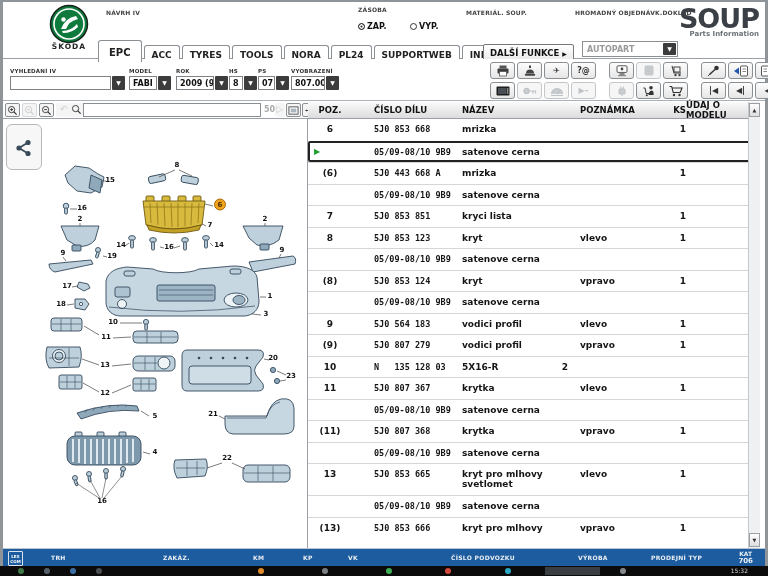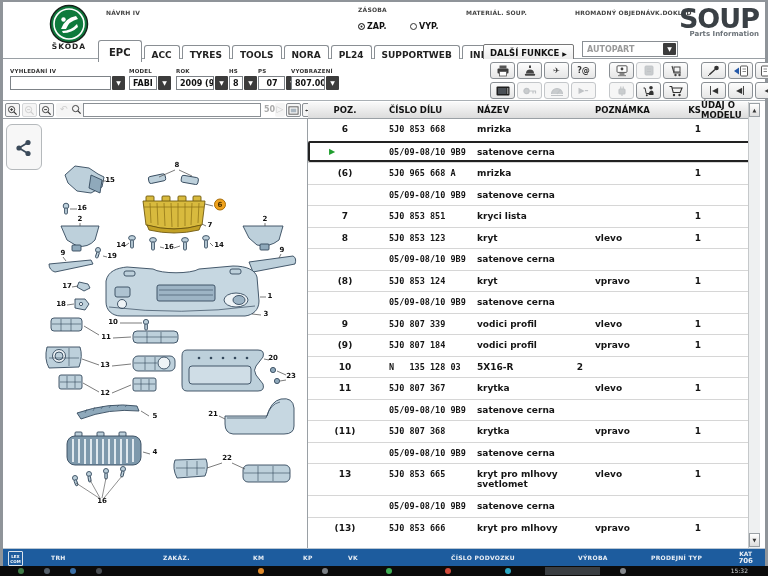"07" div.f-val { text-align: center -> none; width: 27px -> 17px }
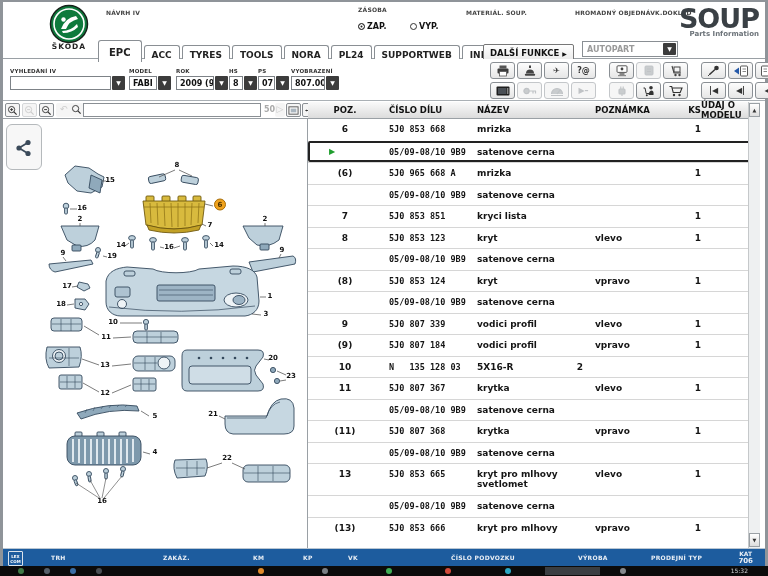"POZ." .c-poz { margin-left: 15px -> none }
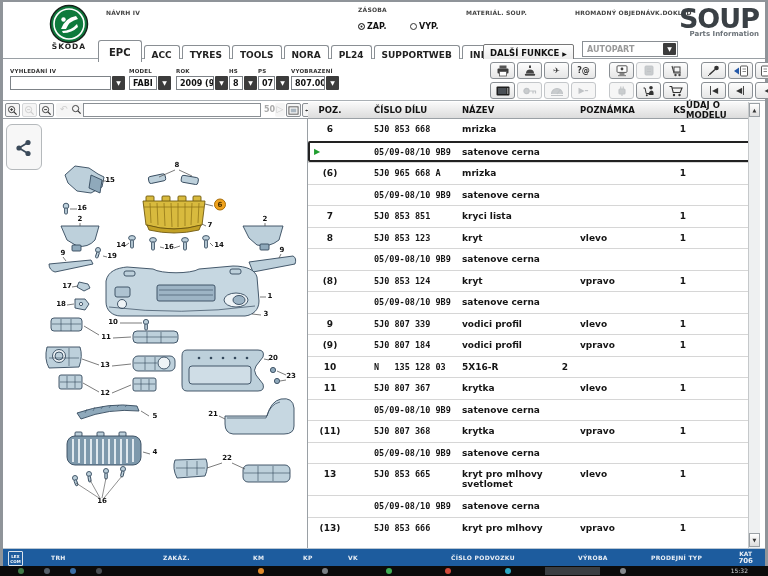"5J0 965 668 A" div.c-num { text: 5J0 965 668 -> 5J0 443 668 }
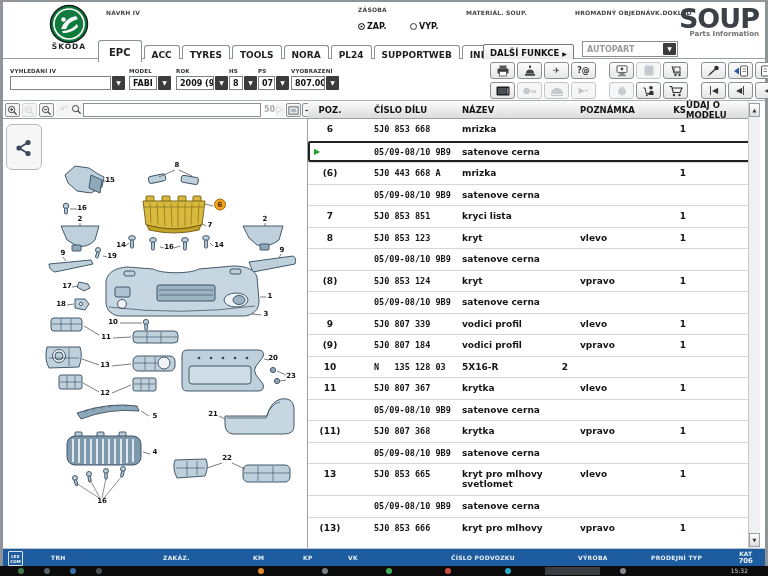"5J0 807 339" div.c-num { text: 5J0 807 339 -> 5J0 564 183 }
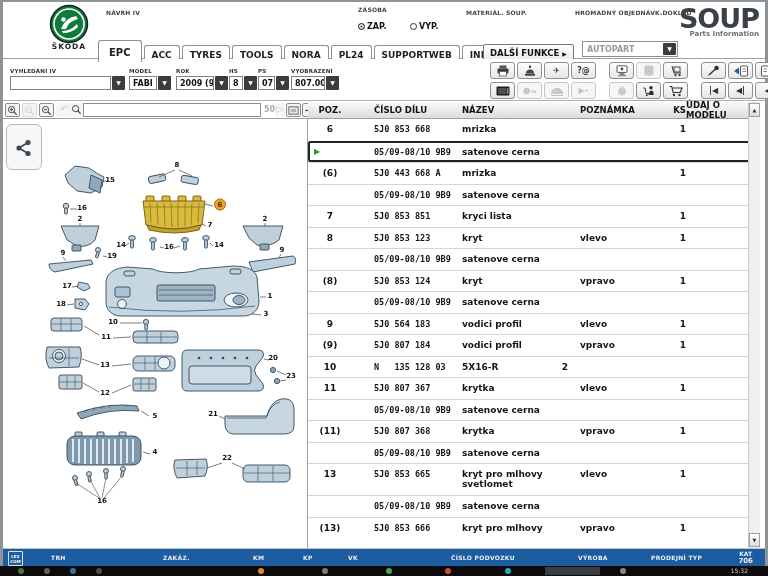"5J0 807 184" div.c-num { text: 5J0 807 184 -> 5J0 807 279 }
